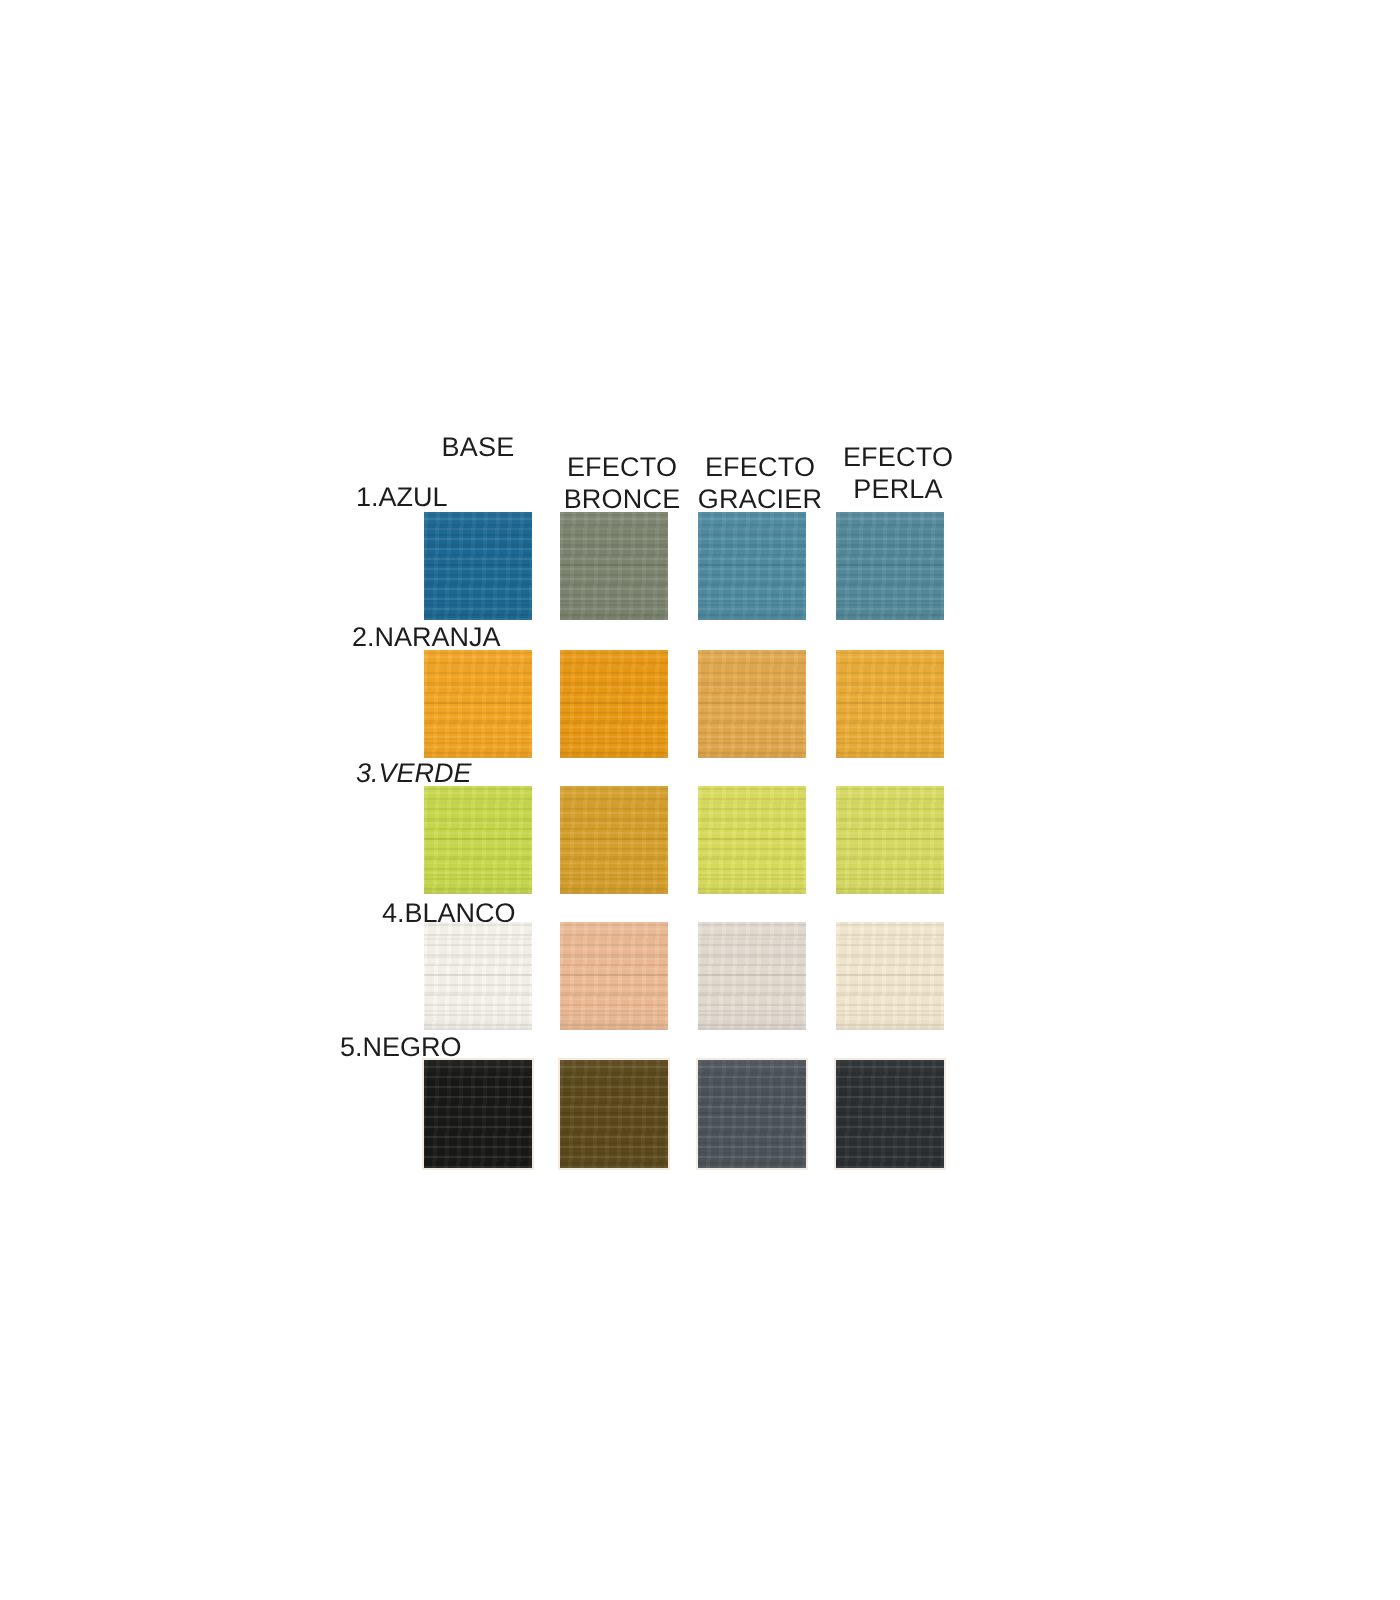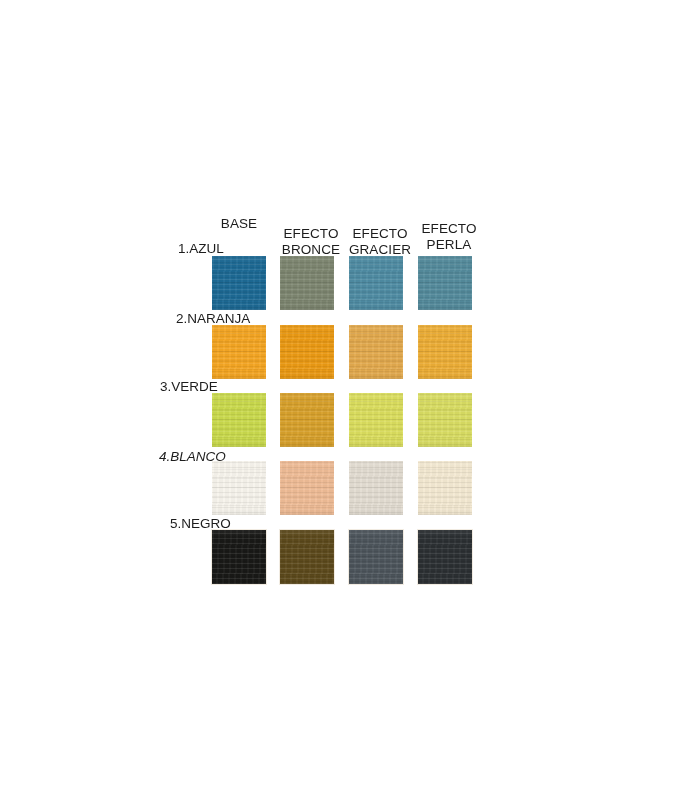"3.VERDE" div.row-label { font-style: none -> italic; left: 160px -> 178px }
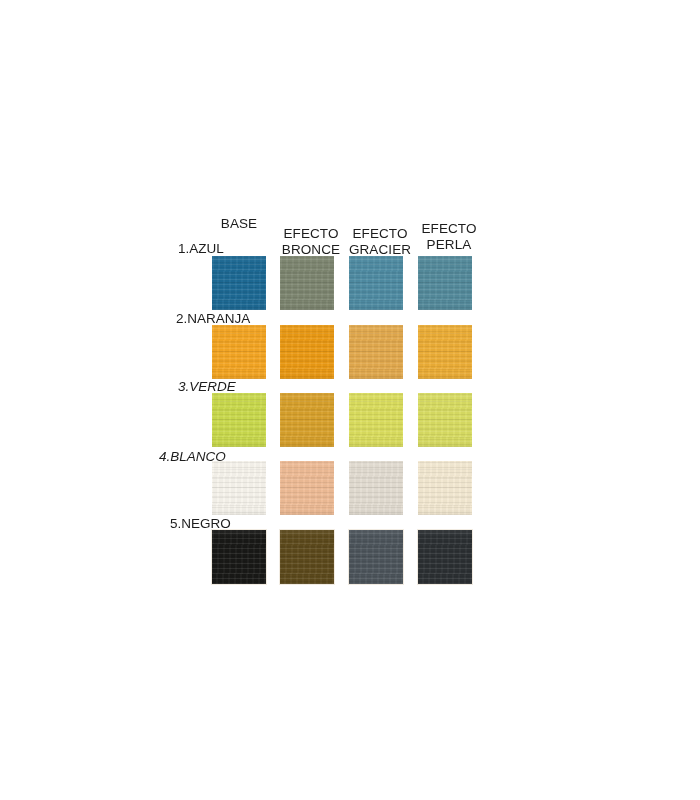"4.BLANCO" div.row-label { font-style: italic -> none; left: 159px -> 191px }
